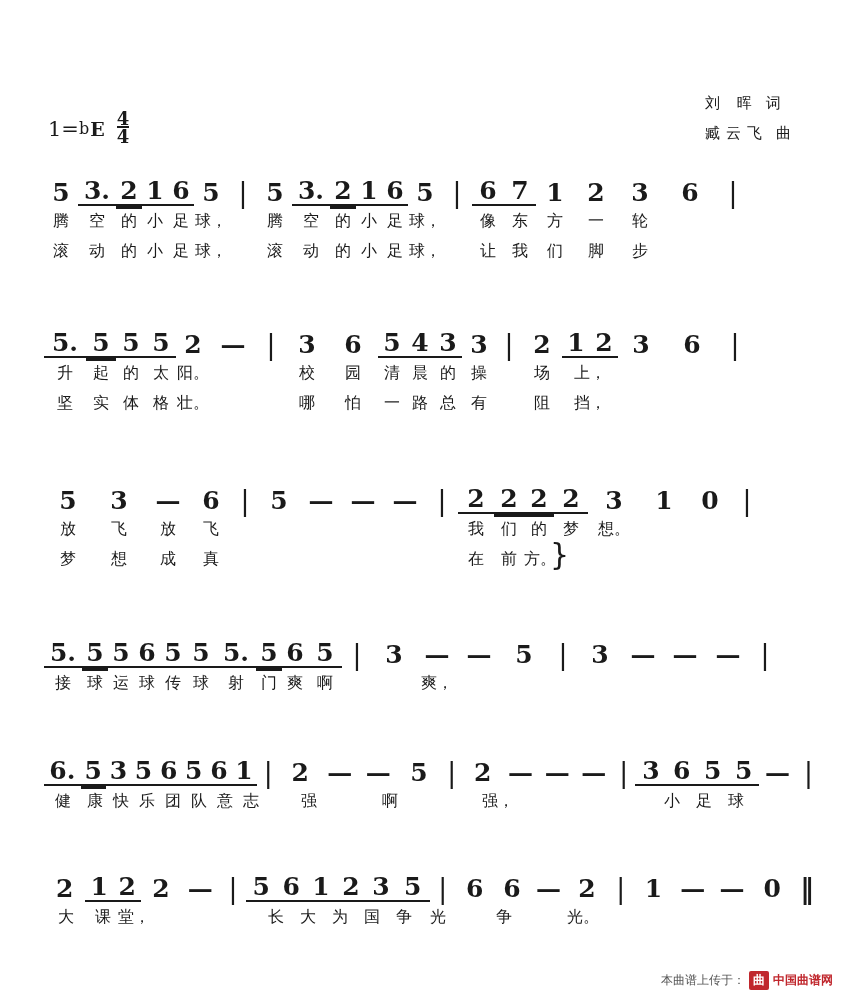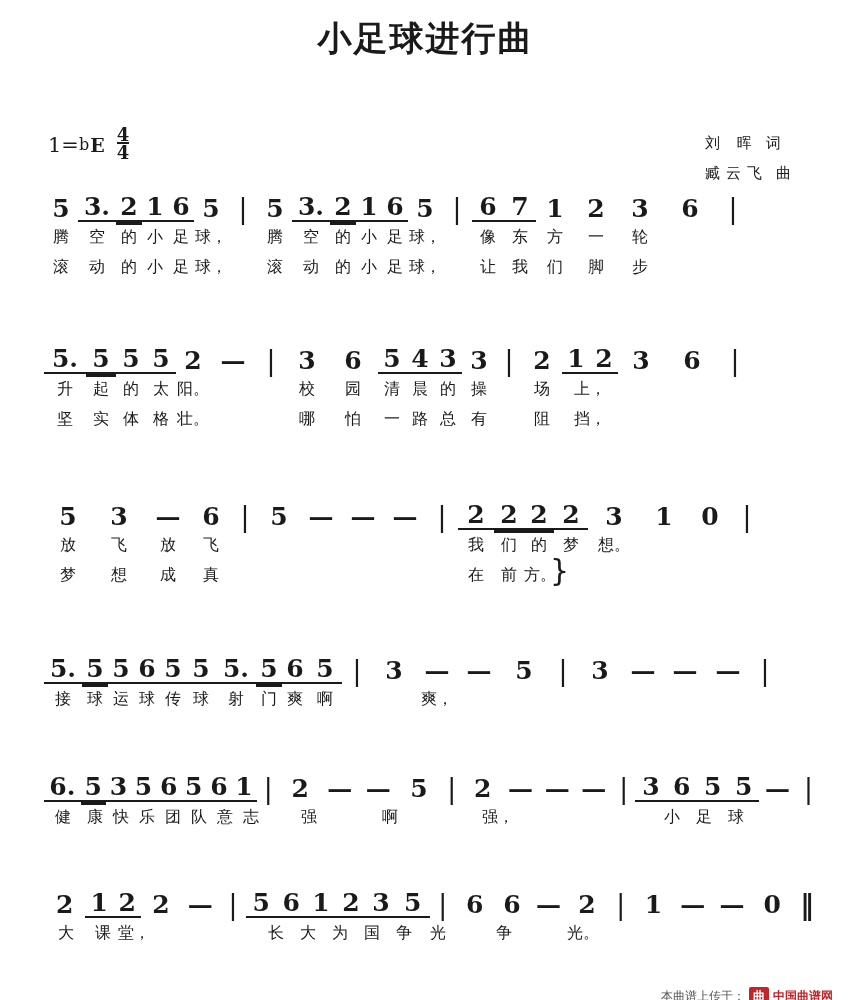"小足球进行曲" div.title { html: <div>小足球进行曲</div> -> none }
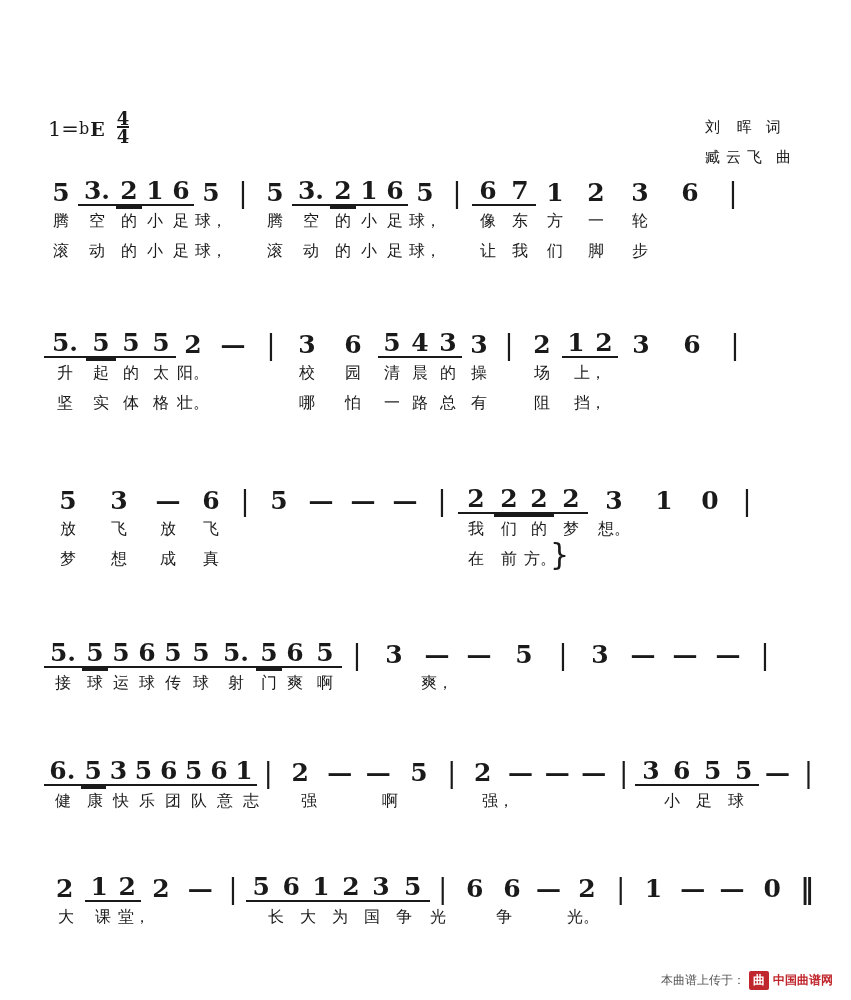"刘 晖 词" .credits { margin-top: 24px -> none }
